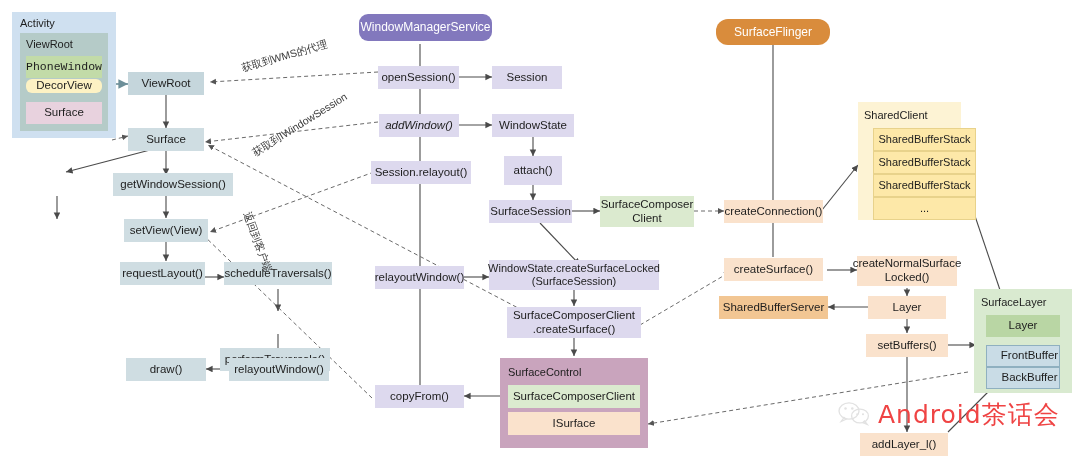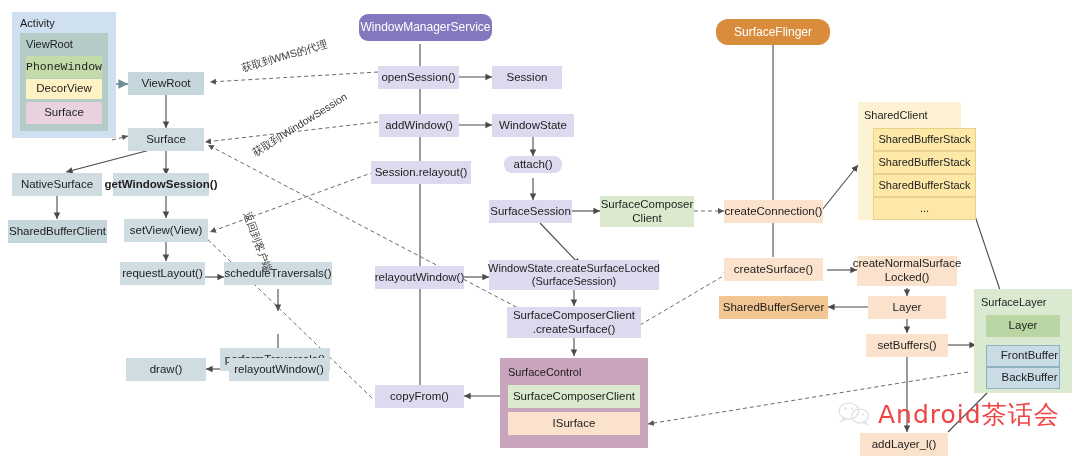"DecorView" div.node { border-radius: none -> 6px; height: 20px -> 14px }
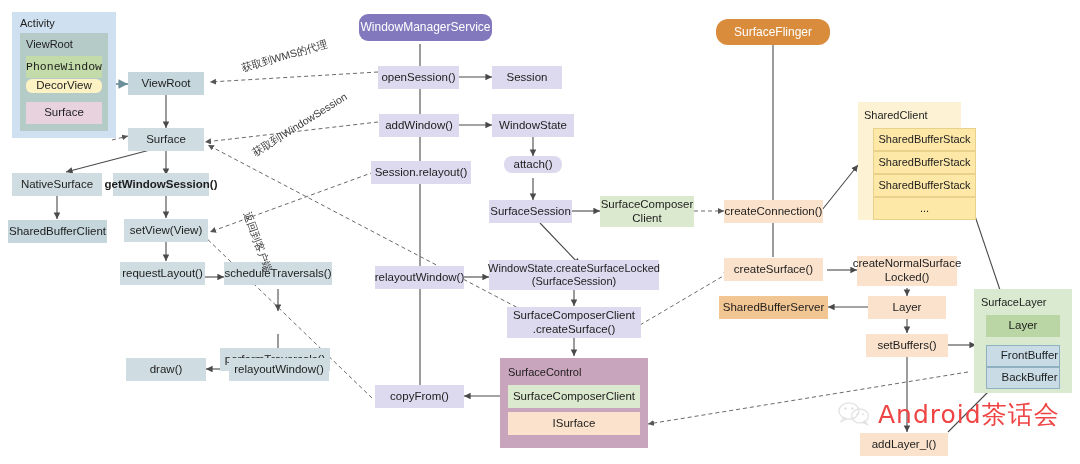"addWindow()" div.node { font-style: none -> italic }
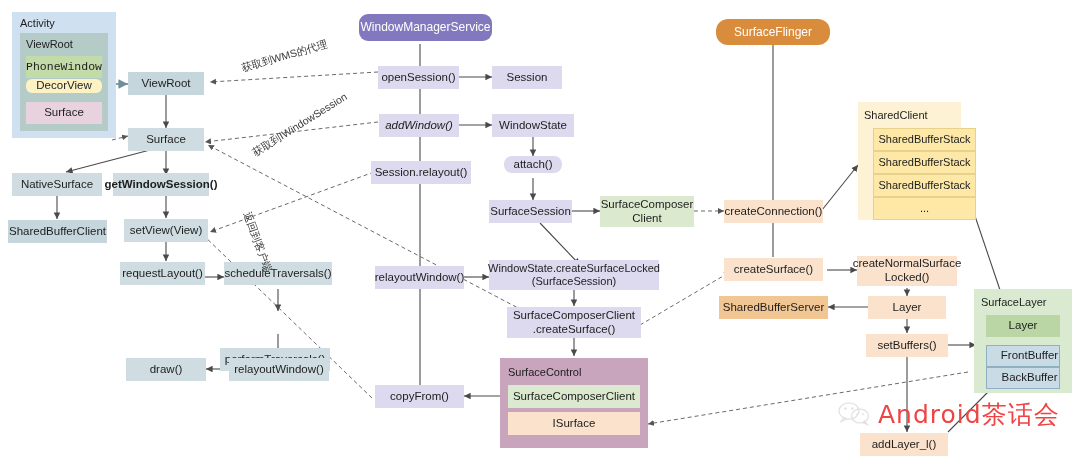"attach()" div.node { border-radius: 8px -> none; height: 17px -> 29px }
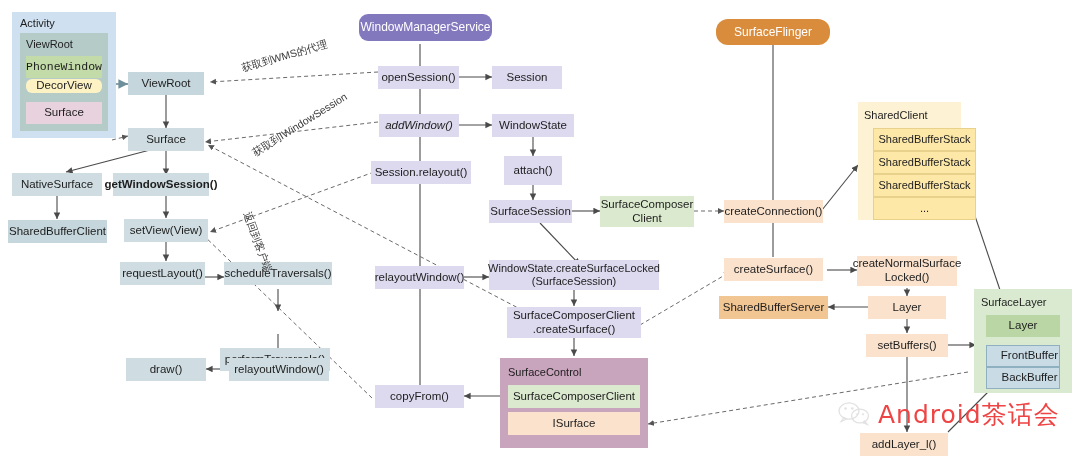"NativeSurface" div.node { html: <div>NativeSurface</div> -> none }
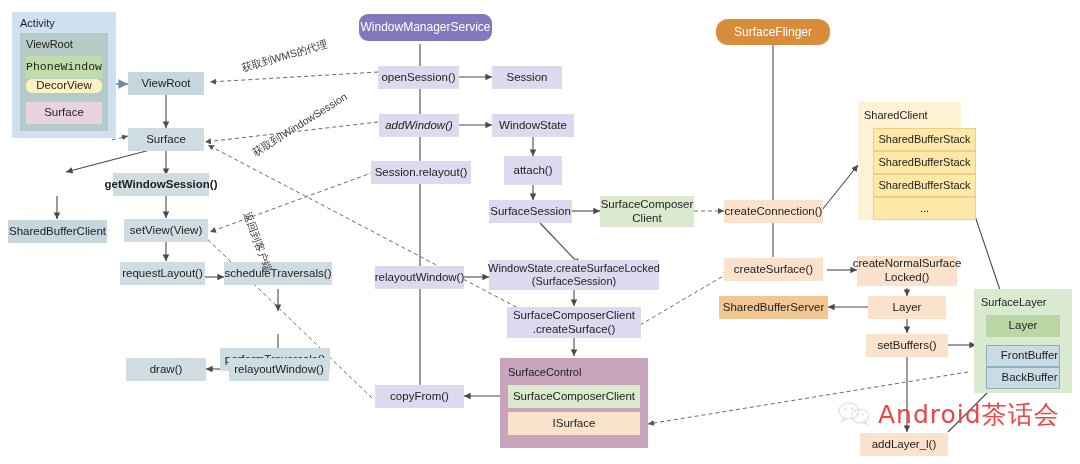"getWindowSession()" div.node { font-weight: bold -> none; width: 96px -> 120px }
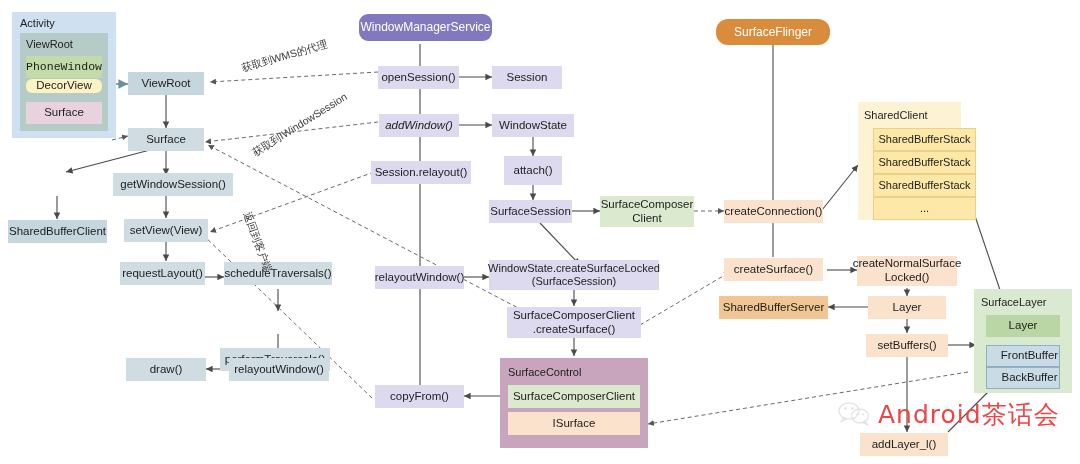"SharedBufferClient" div.node { html: <div>SharedBufferClient</div> -> none }
